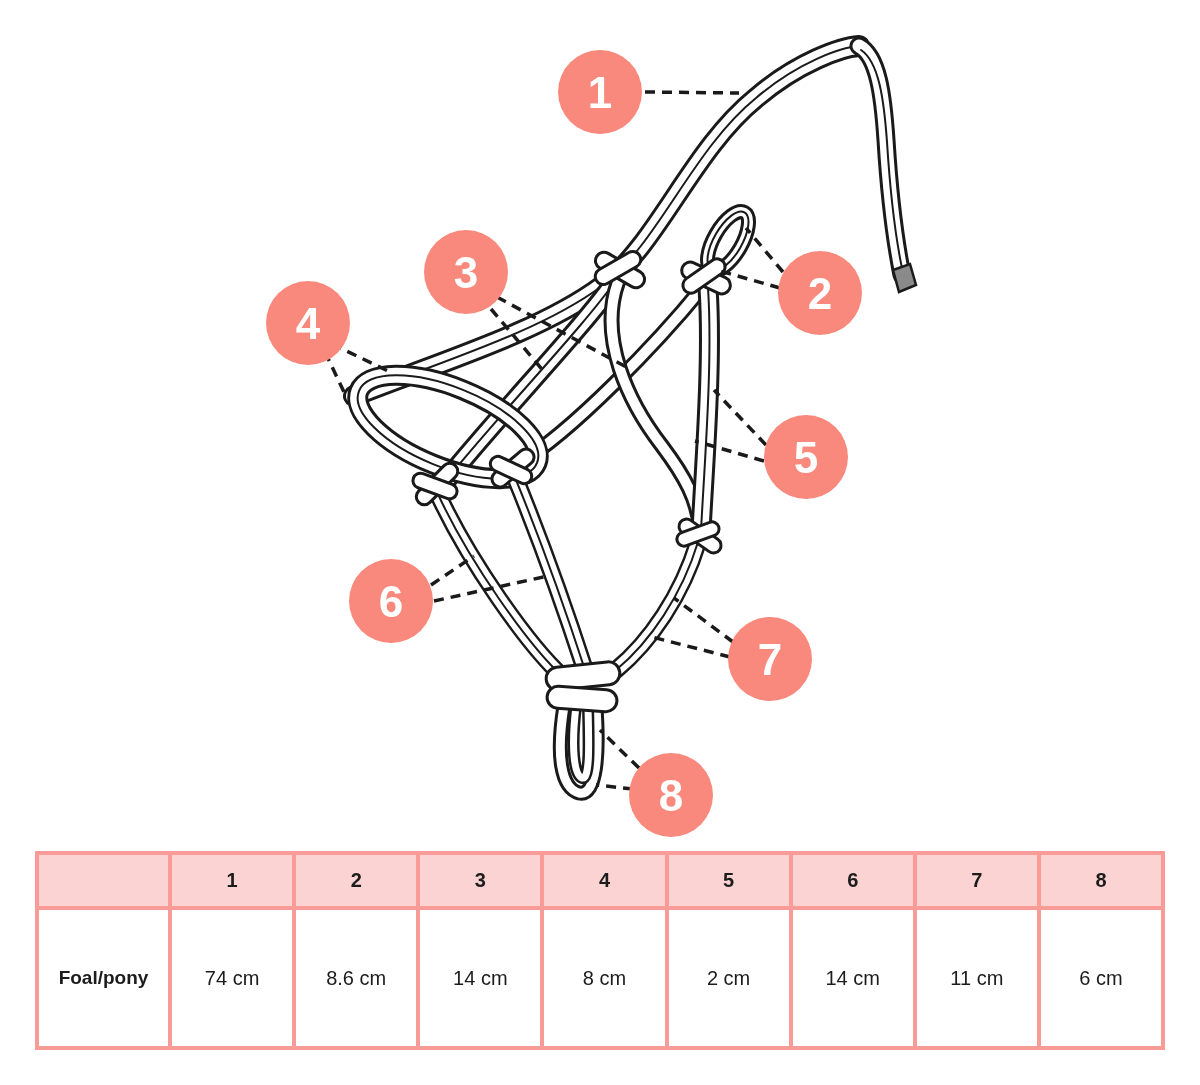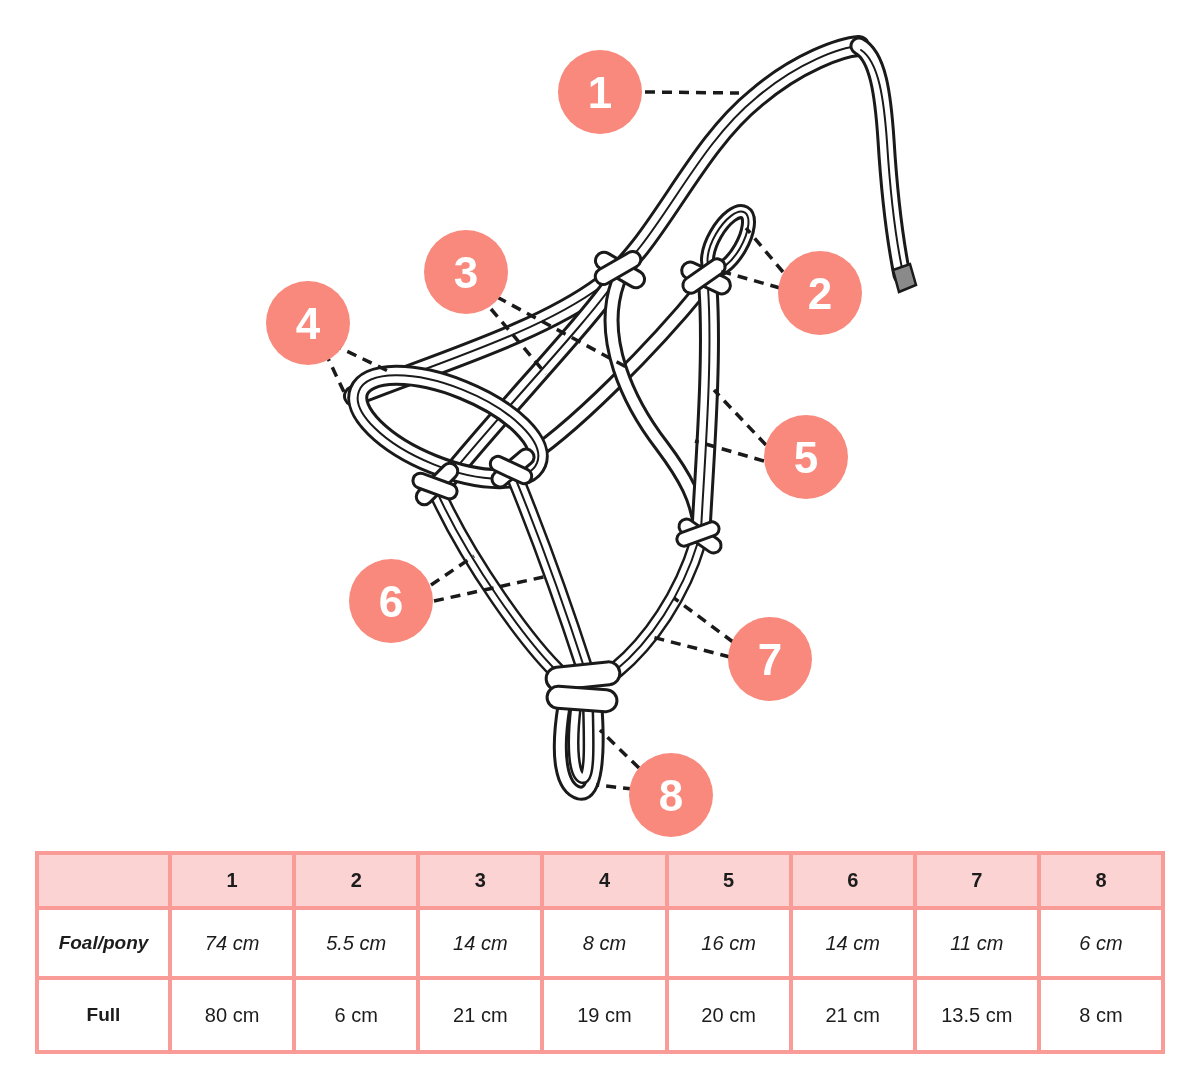"Foal/pony" table.sizes tbody tr.r1 { font-style: italic -> none }
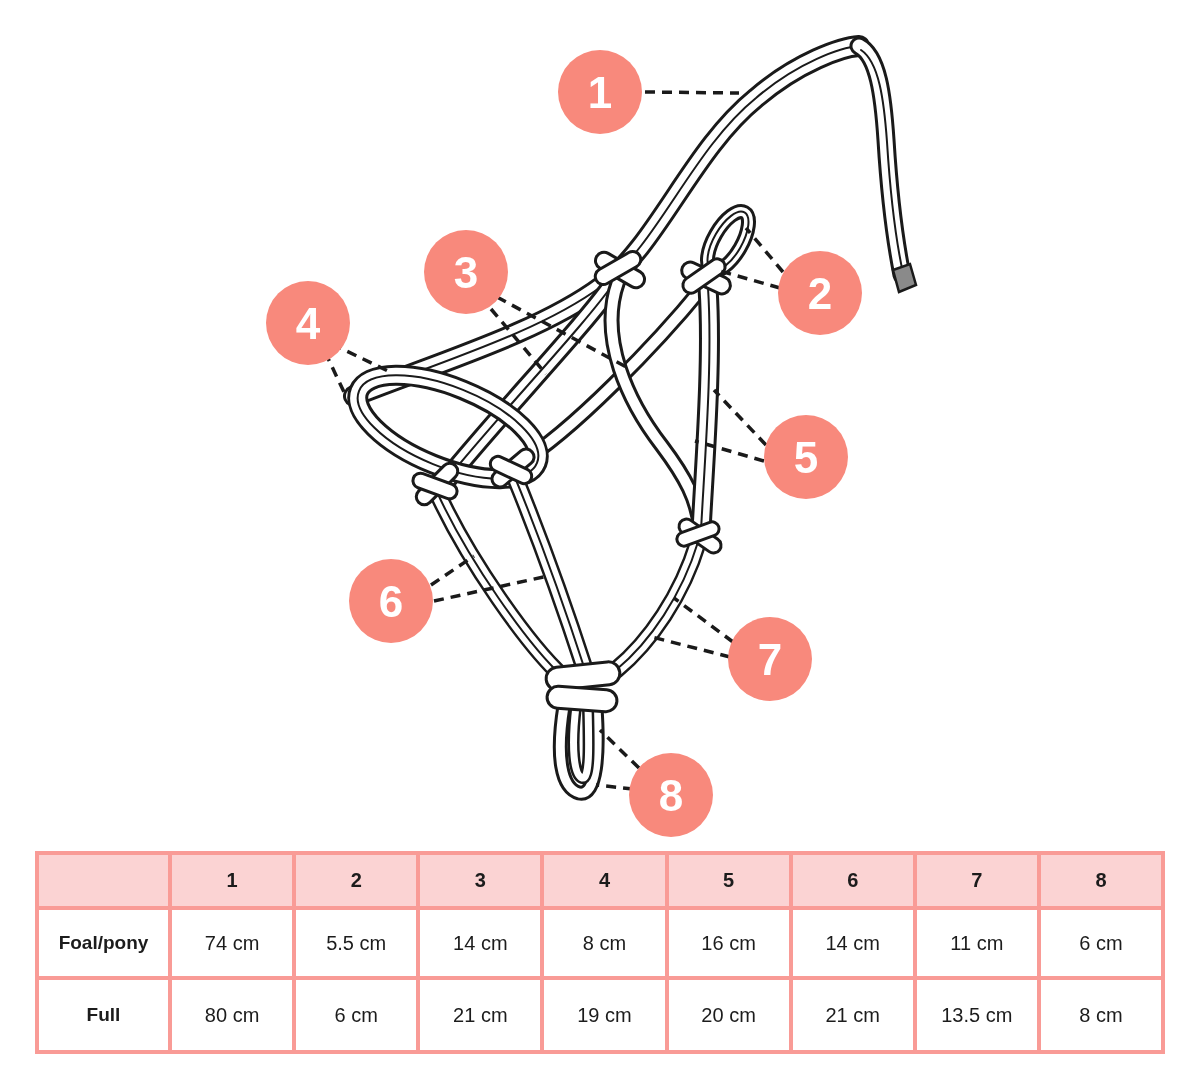"5.5 cm" td { text: 5.5 -> 8.6 }
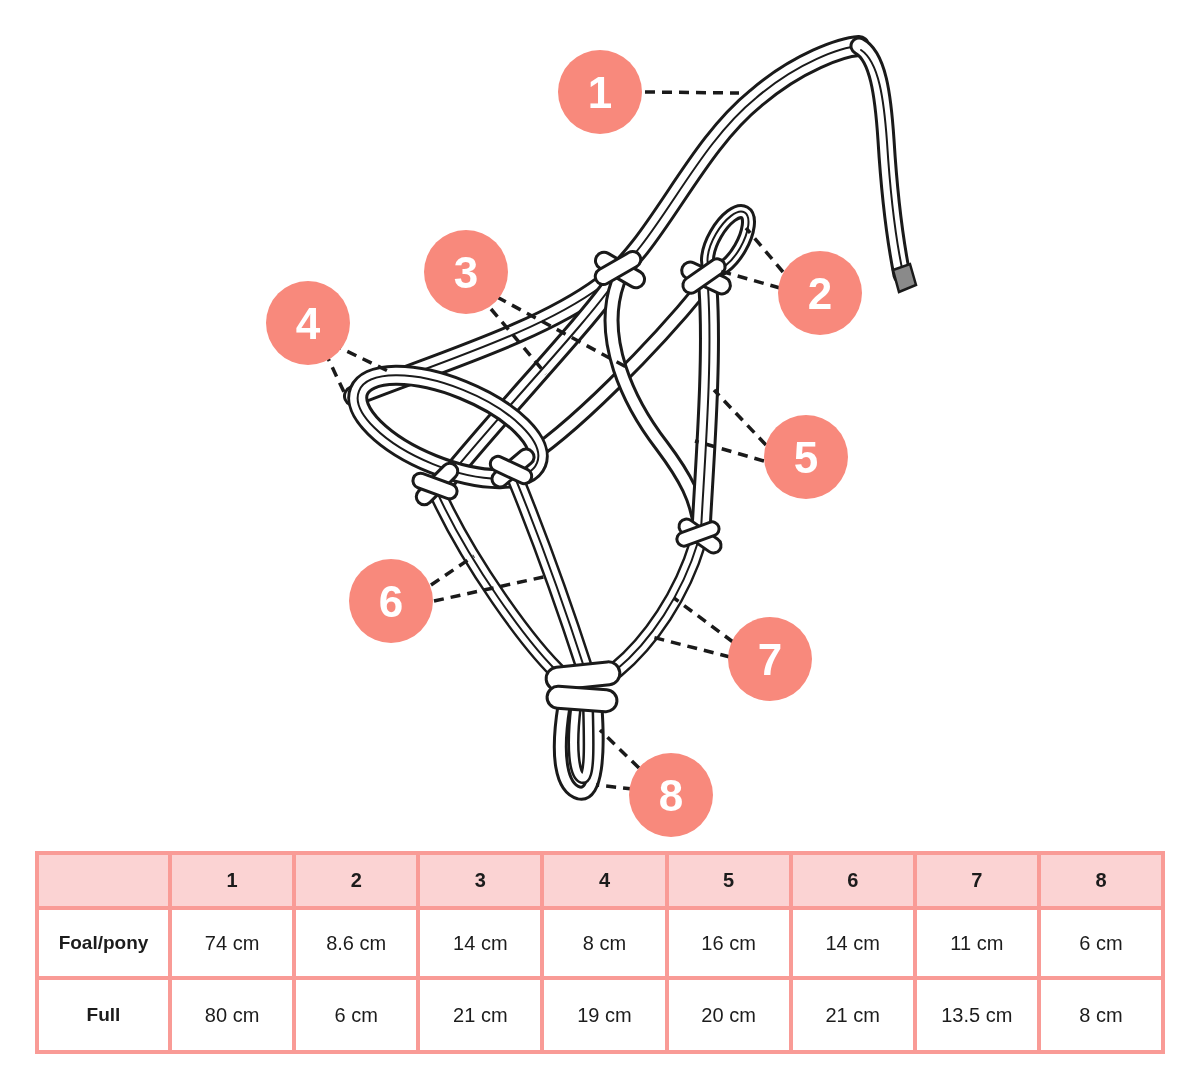"16 cm" td { text: 16 -> 2 }
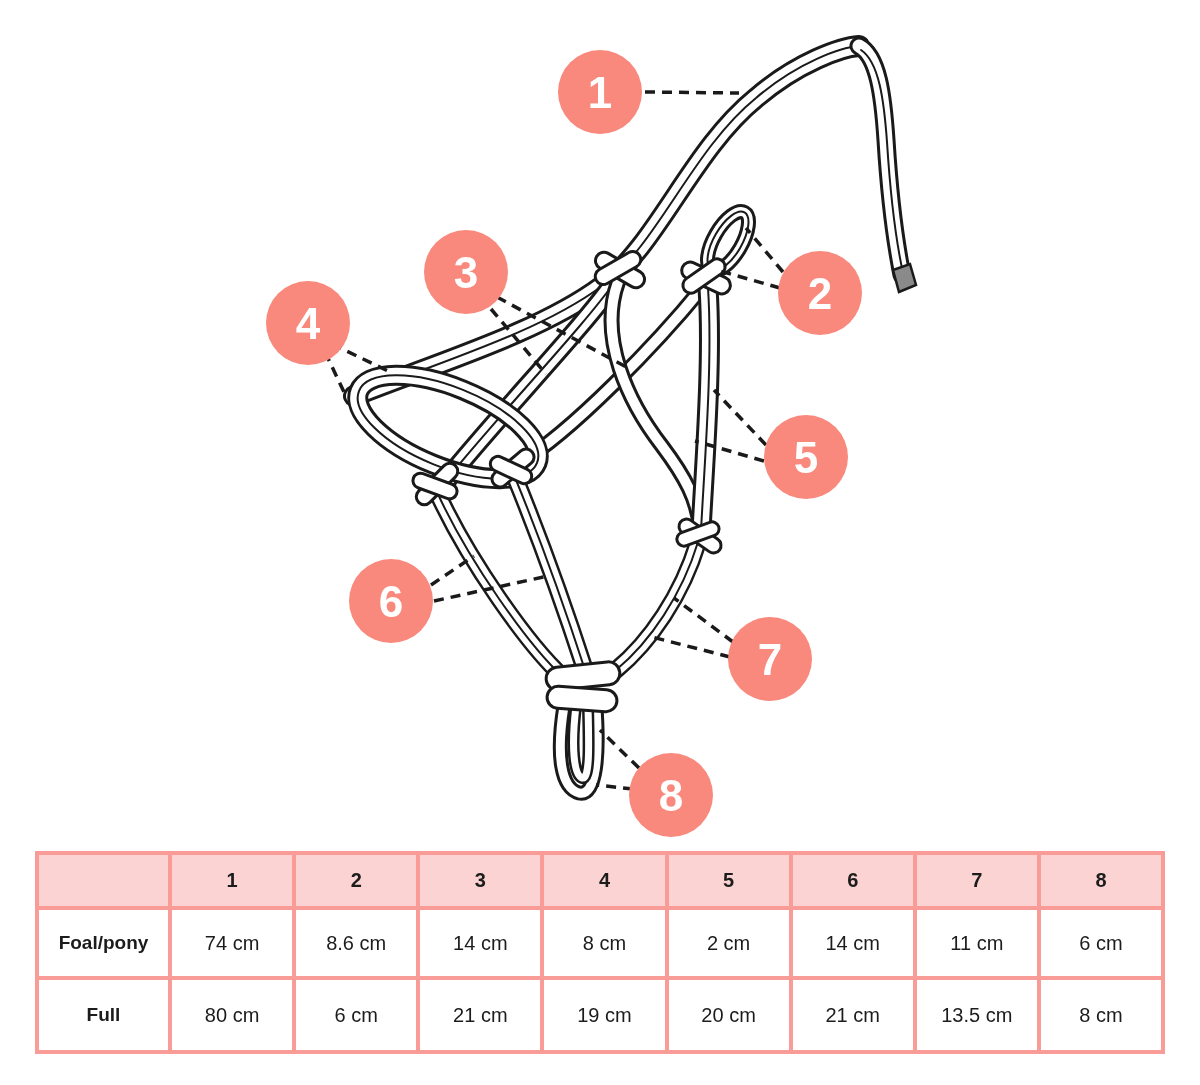"Full" tr.r2 { html: <tr> <th>Full</th> <td>80 cm</td> <td>6 cm</td> <td>21 cm</td> <td>19 cm</td> <td>20 cm</td> <td>21 cm</td> <td>13.5 cm</td> <td>8 cm</td> </tr> -> none }
